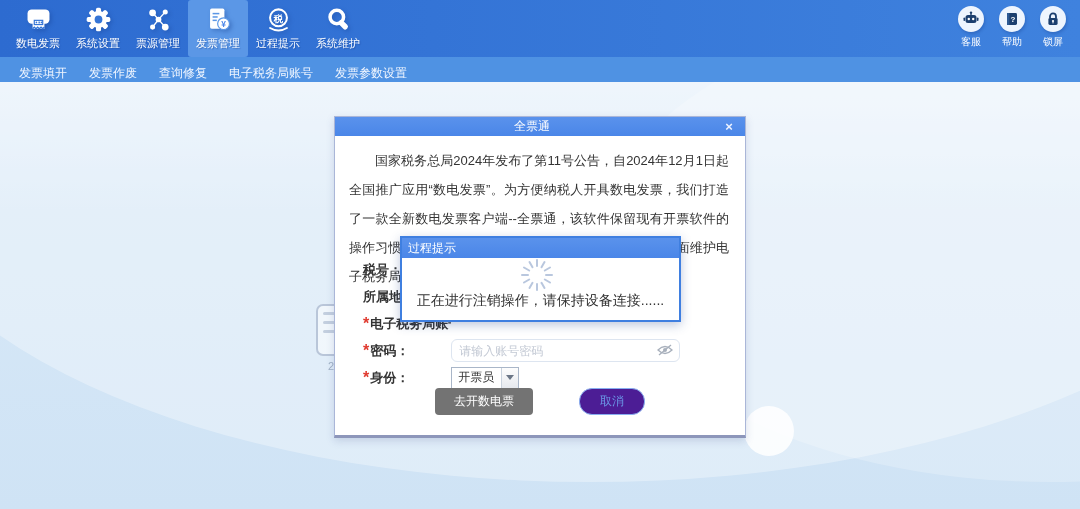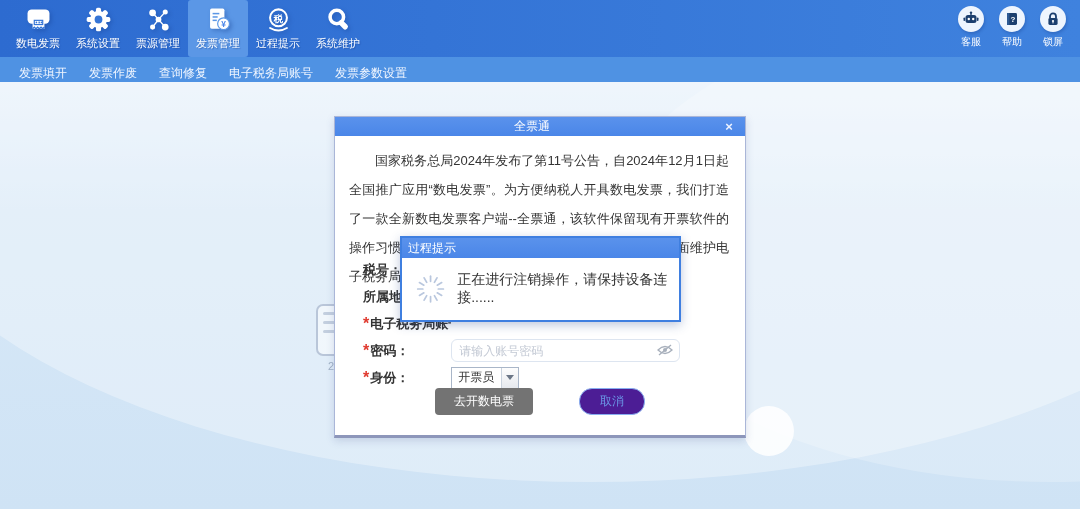"正在进行注销操作，请保持设备连接......" .progress-body { flex-direction: none -> column }
